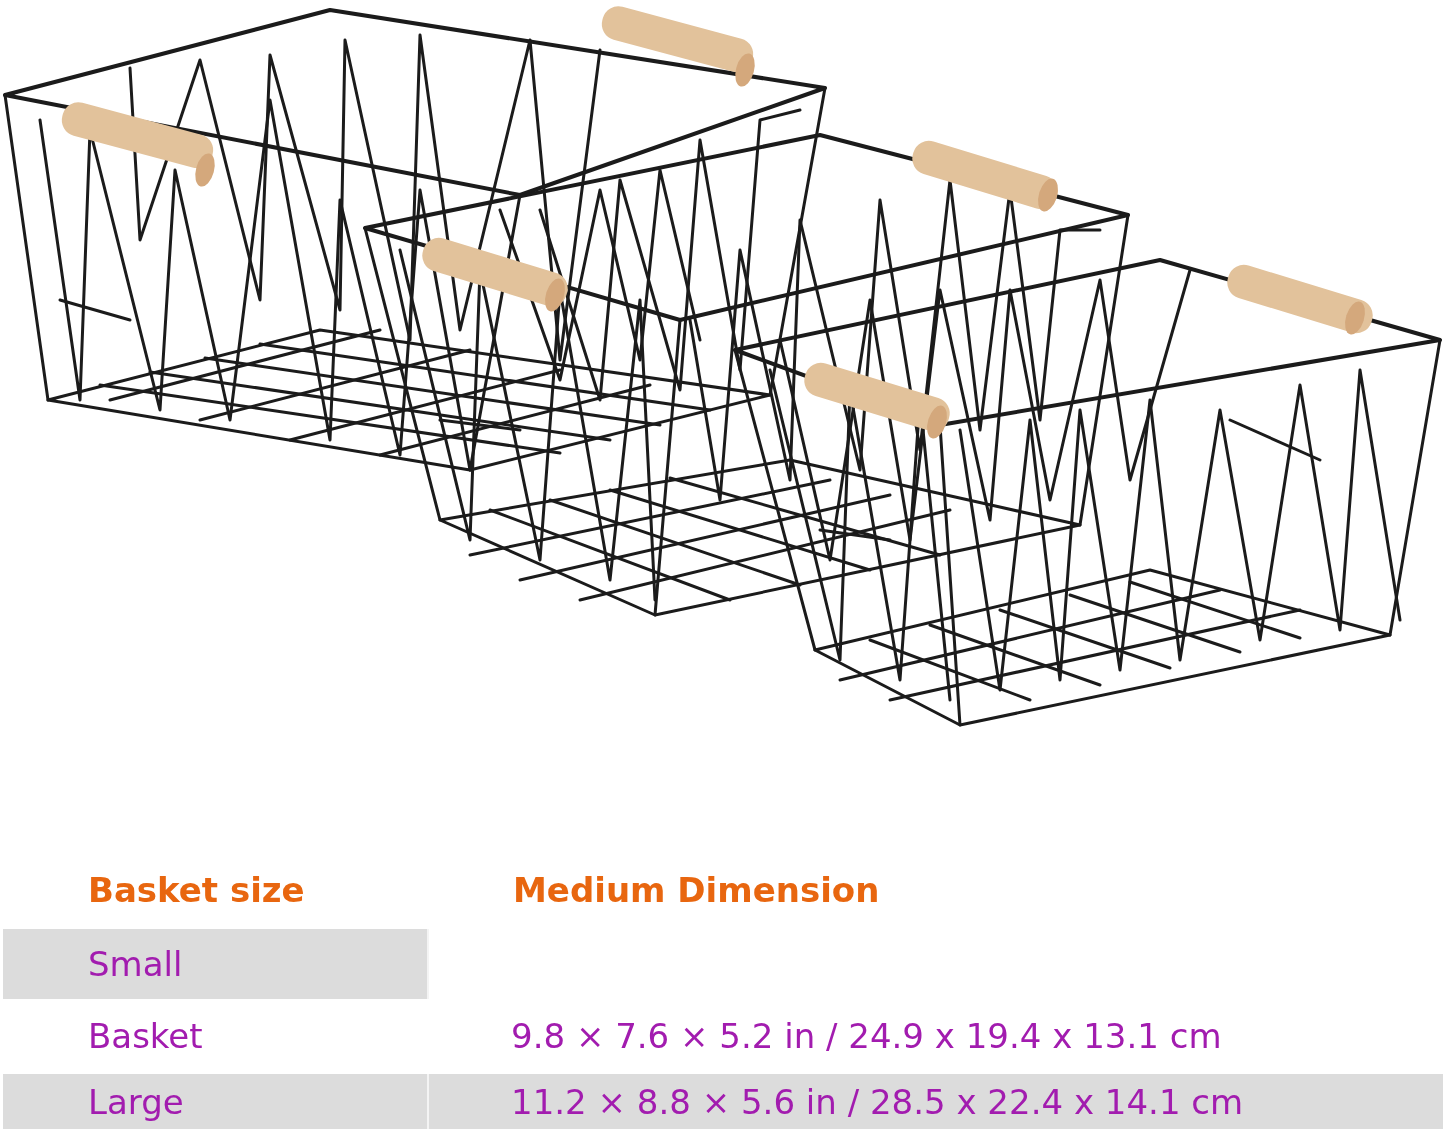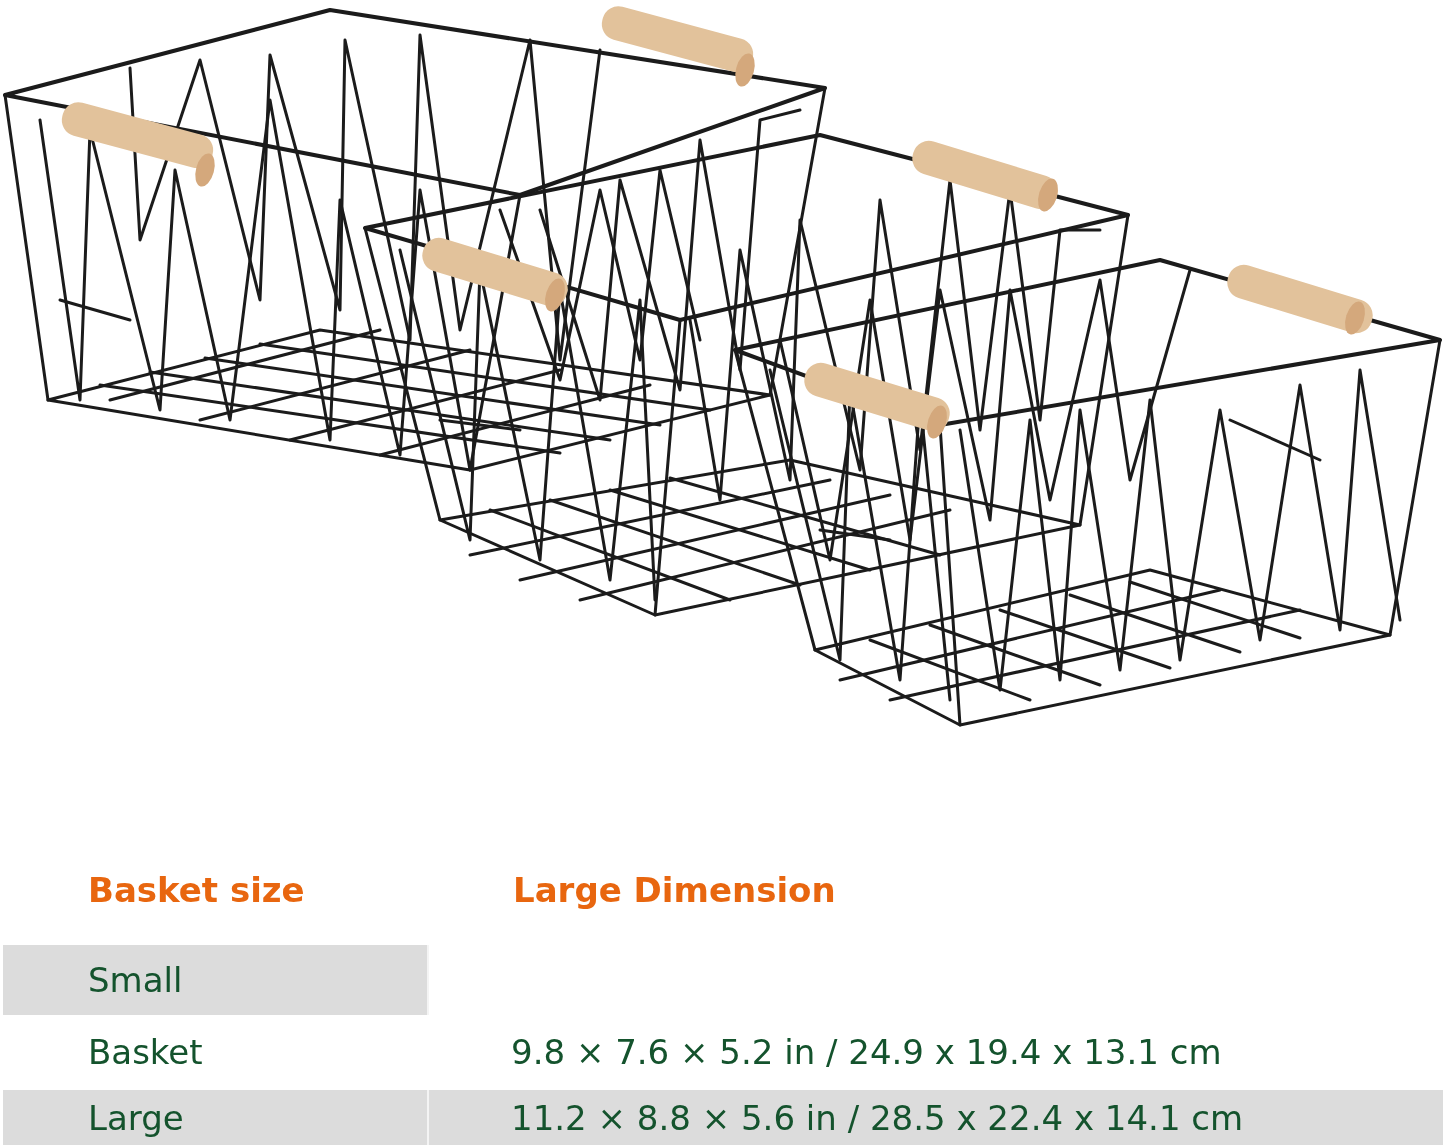"Large Dimension" span.hdr { text: Large -> Medium }
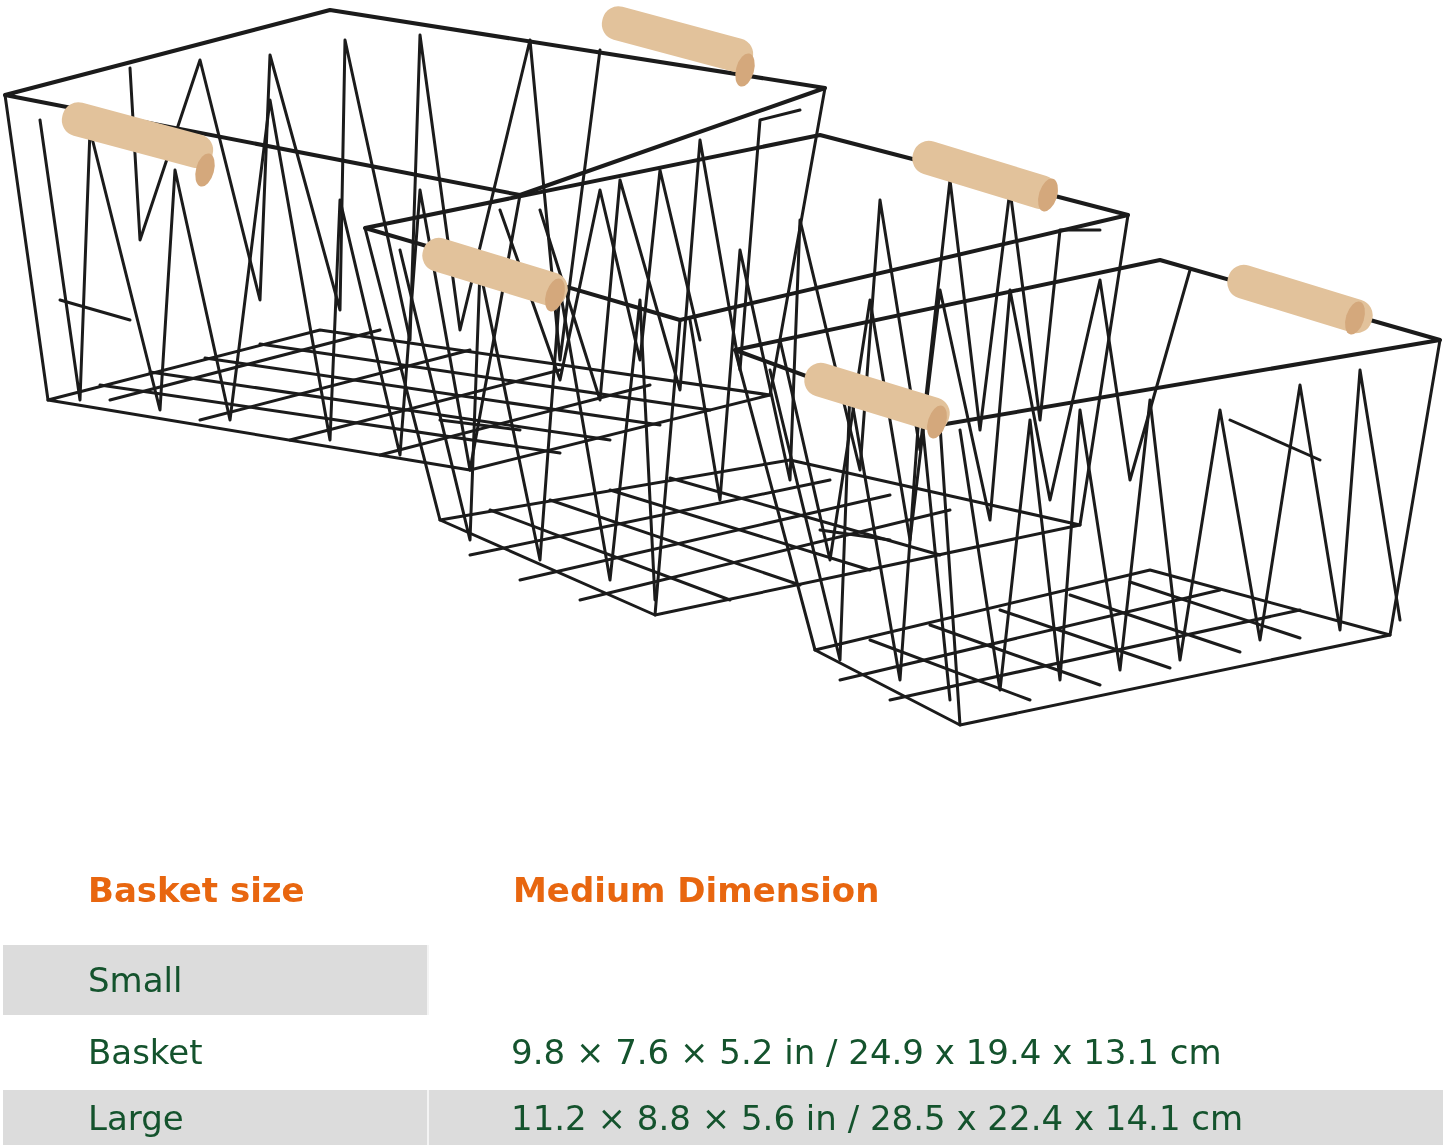"Small" .cell { color: #14532d -> #a21caf; margin-top: 16px -> none }
